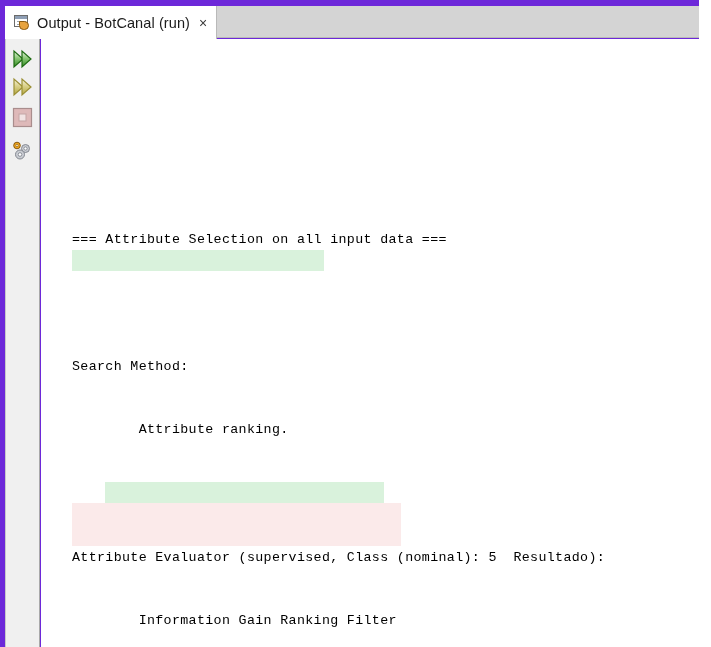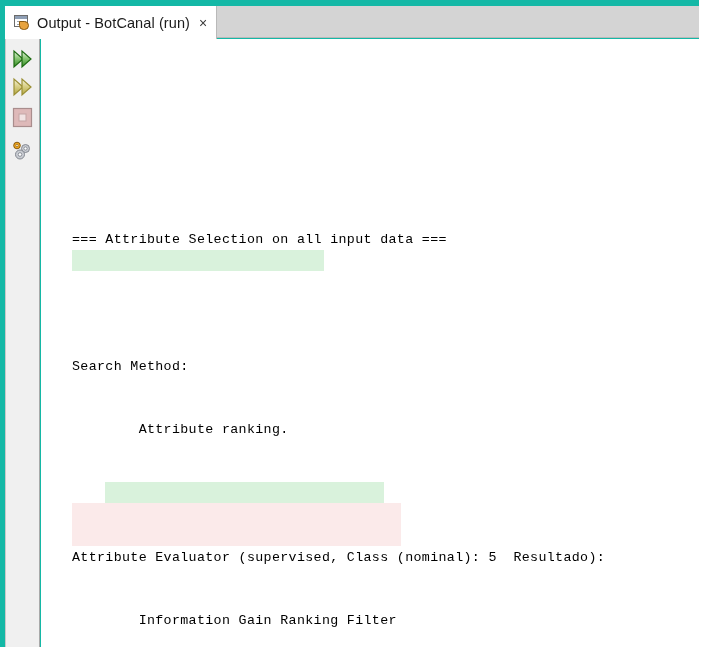"Output - BotCanal (run)" #app { background: #14b8a6 -> #6d28d9 }
